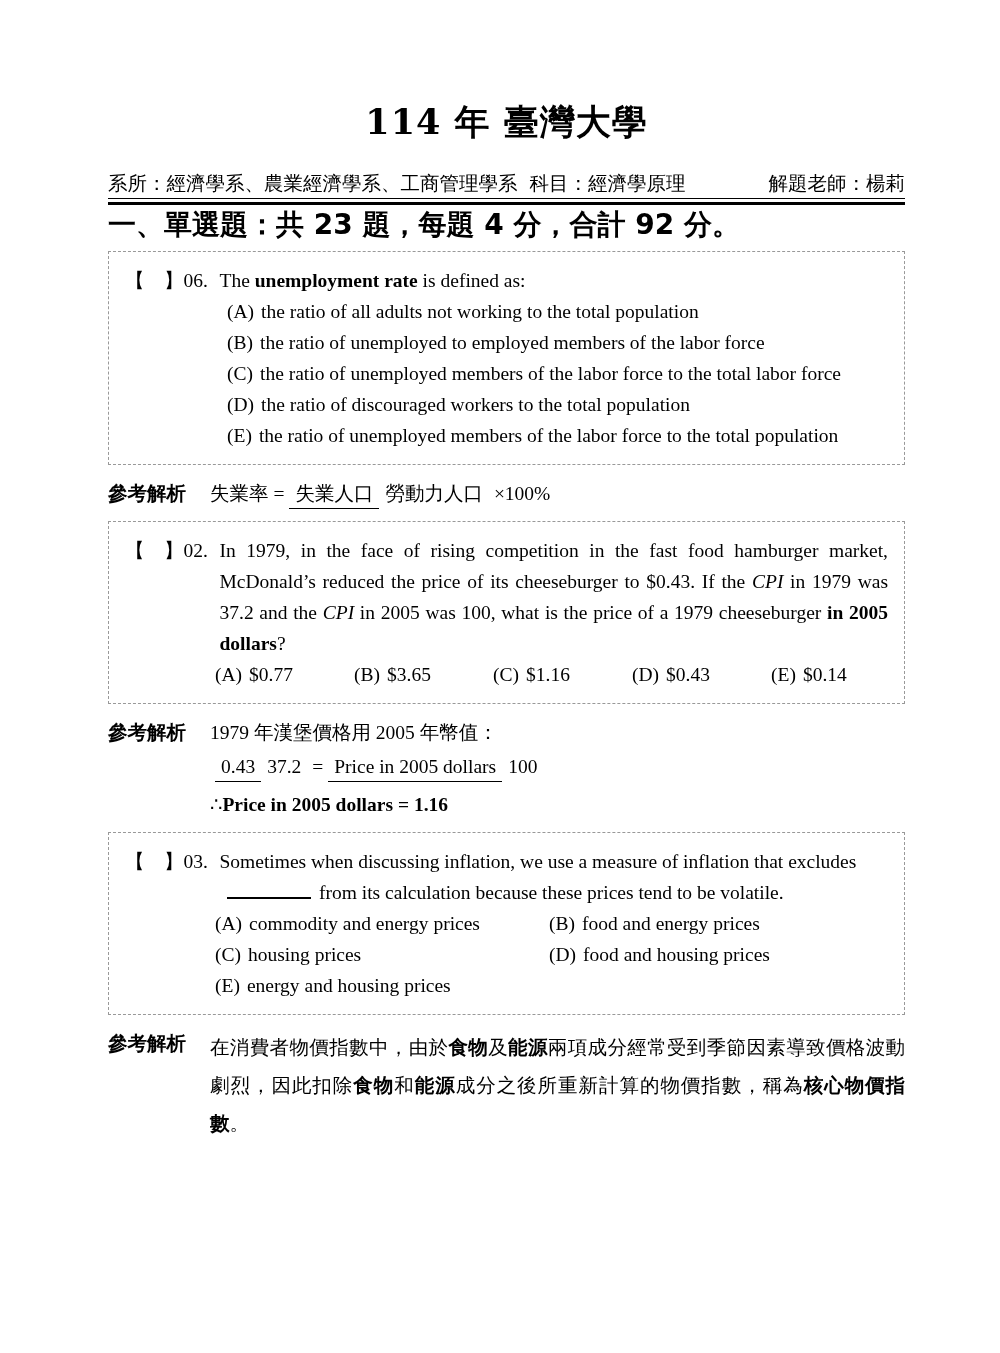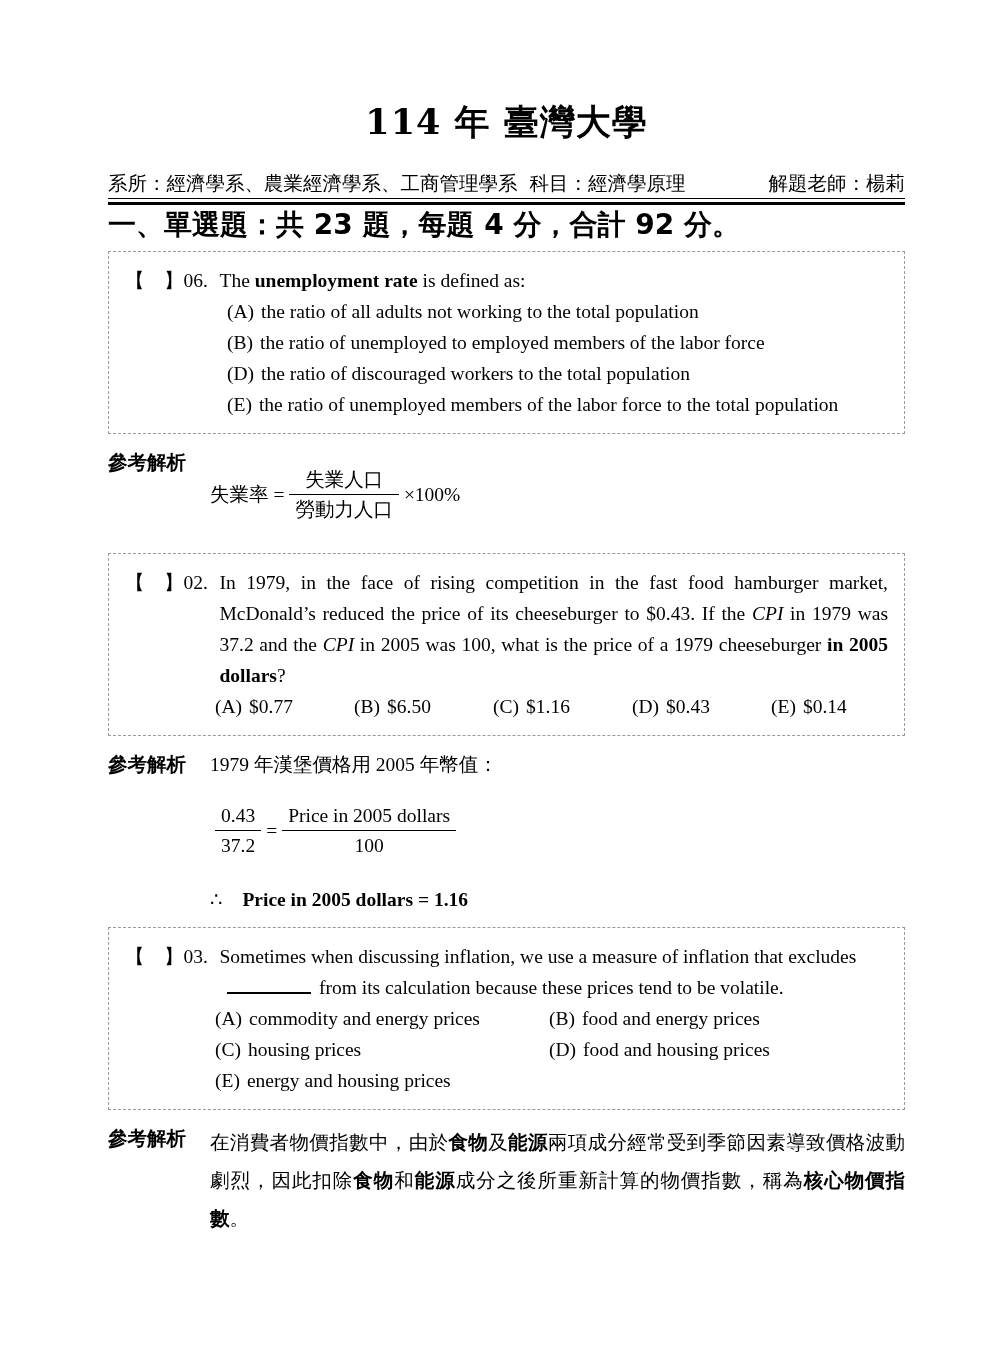"(C) the ratio of unemployed" div.opt { html: none -> <div><span>(C)</span><span>the ratio of unemployed members of the labor force to the total labor force</span></div> }
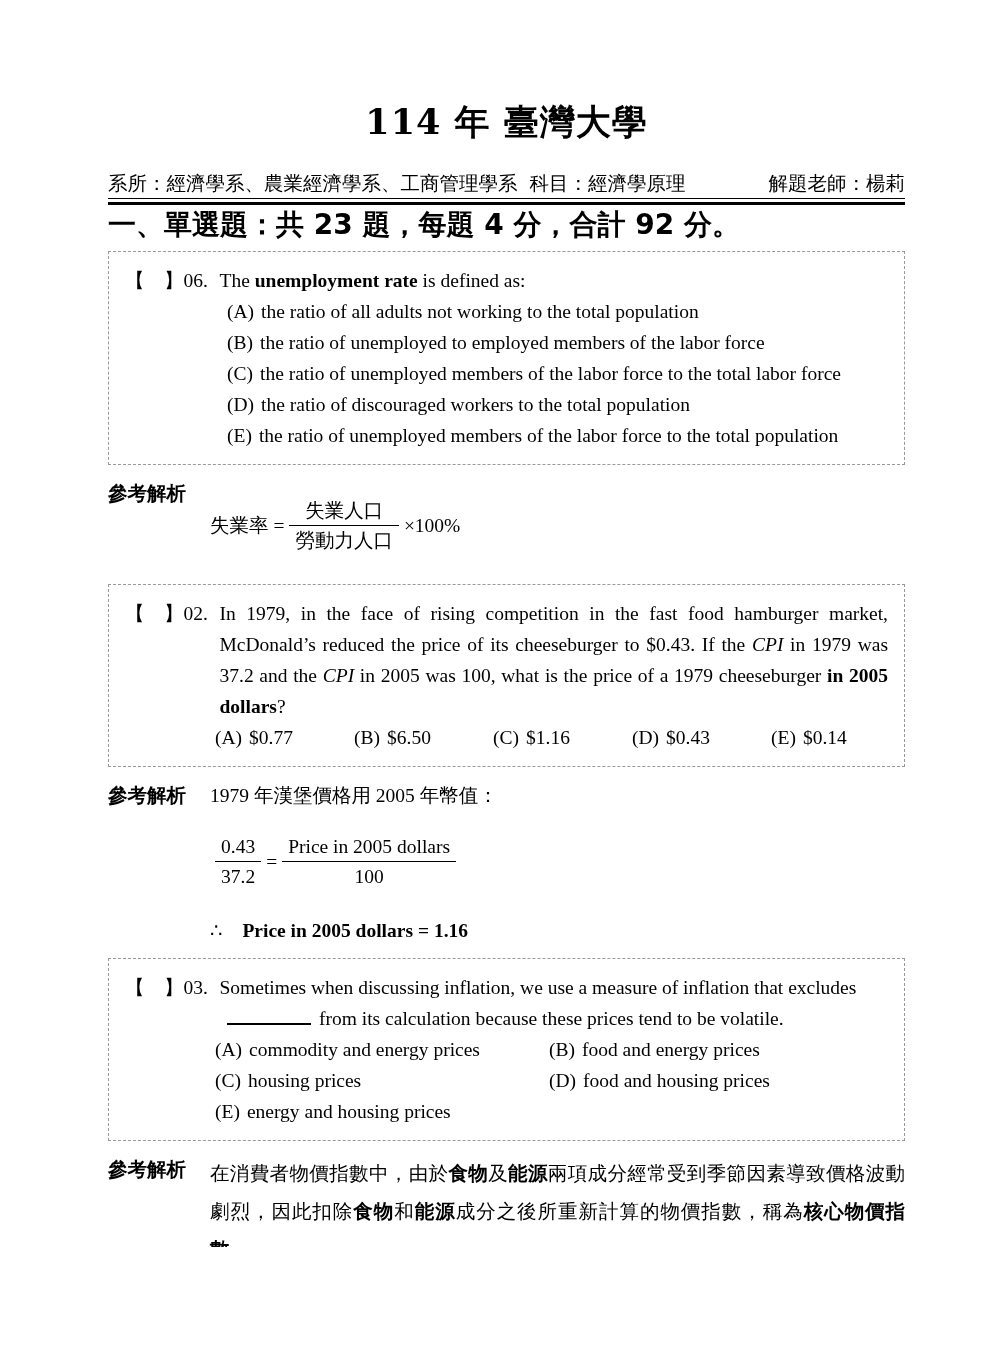"失業人口" .frac { flex-direction: column -> row; margin: 17px 5px -> 0 5px; text-align: center -> none }
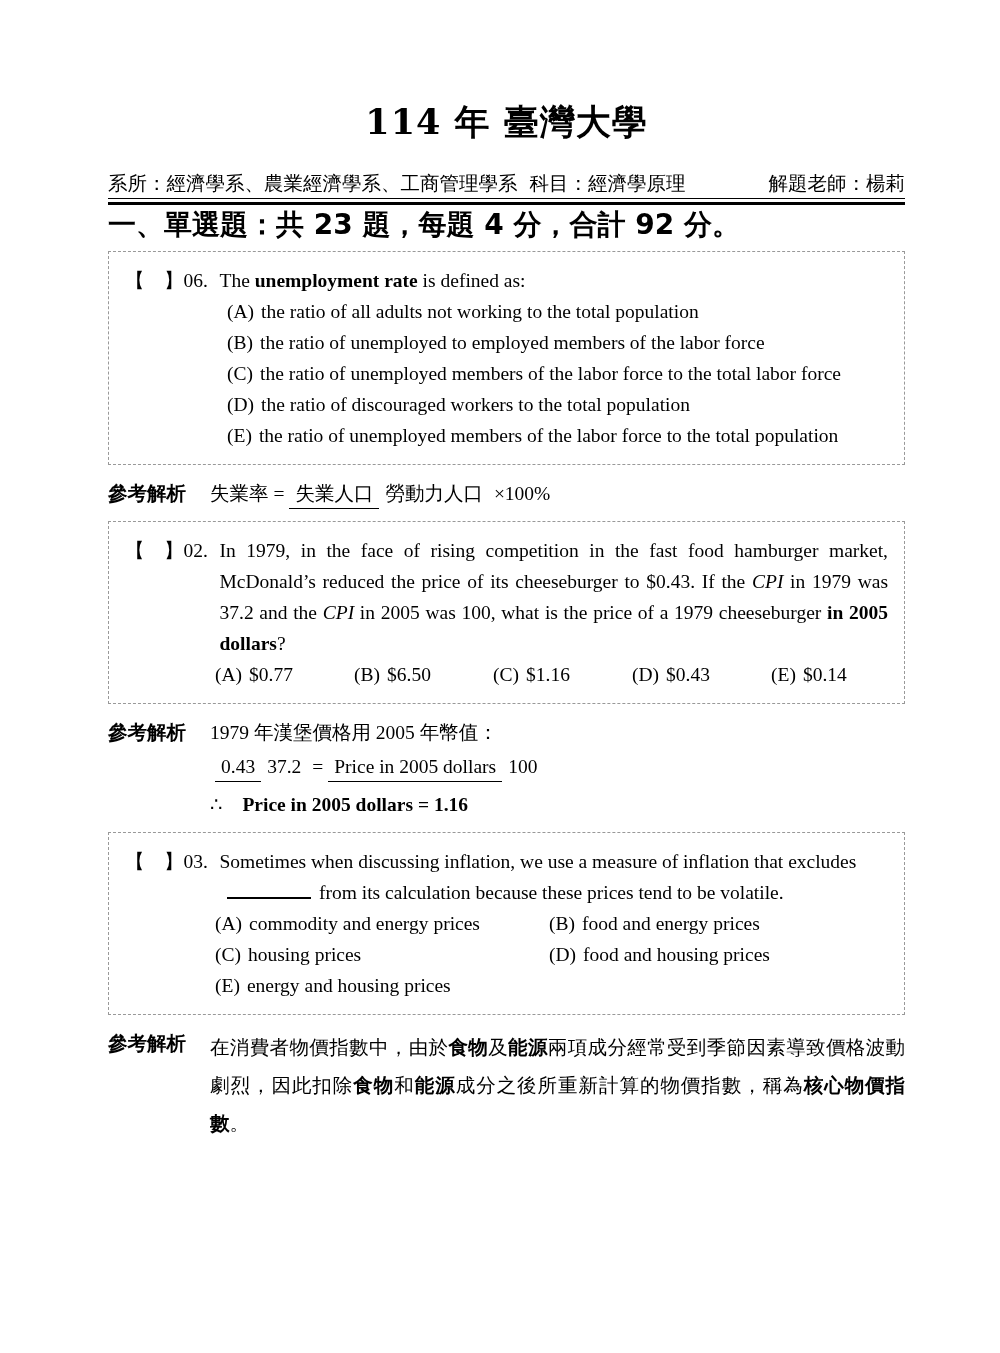"$6.50" span { text: $6.50 -> $3.65 }
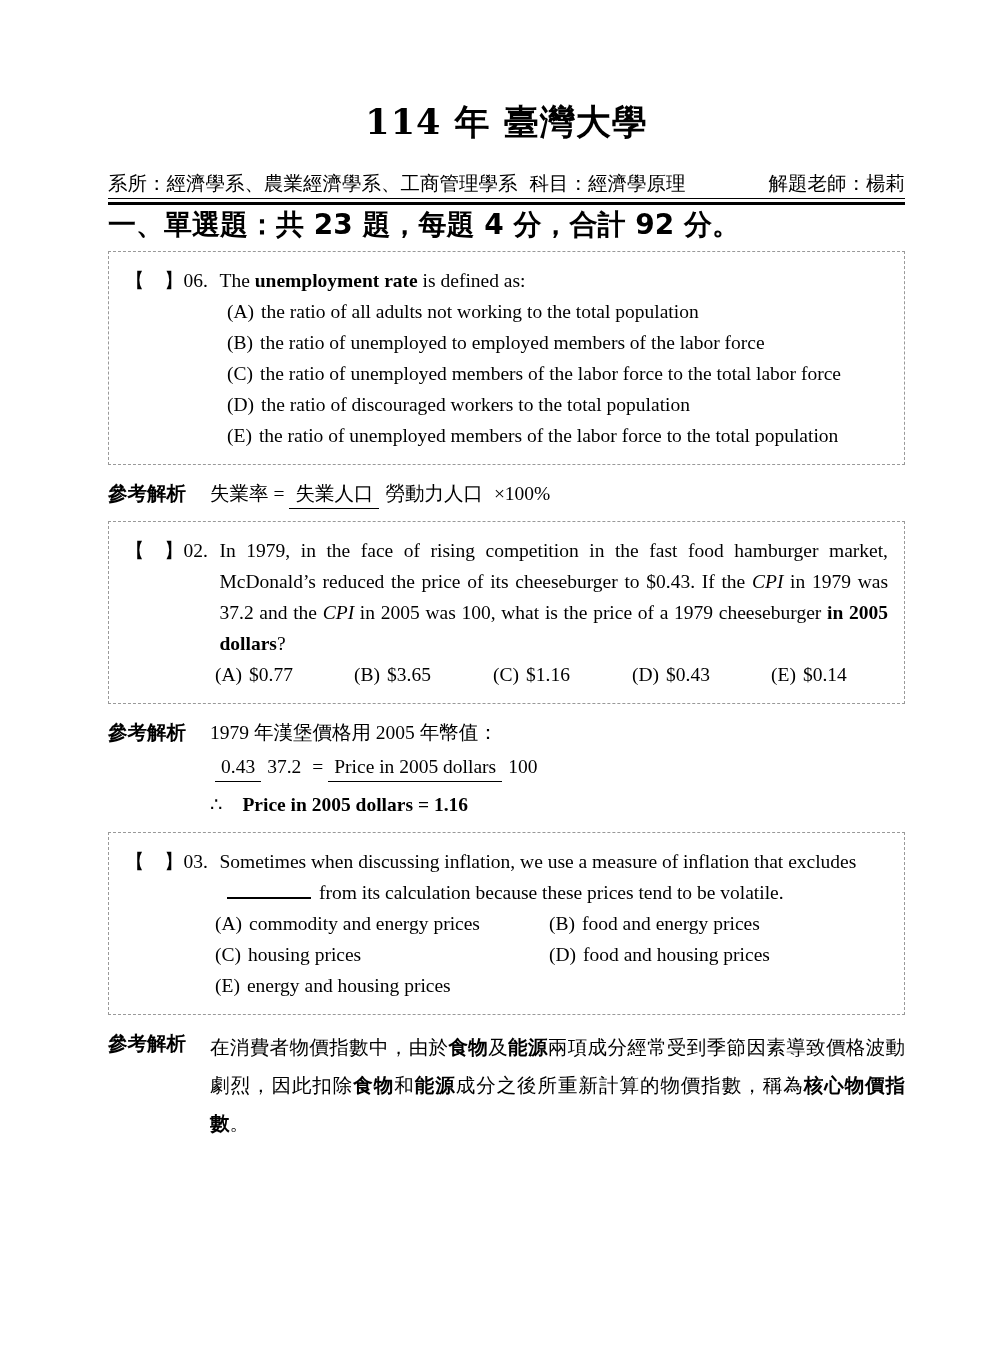"Price in 2005 dollars =" .concl-text { margin-left: 20px -> 0 }
